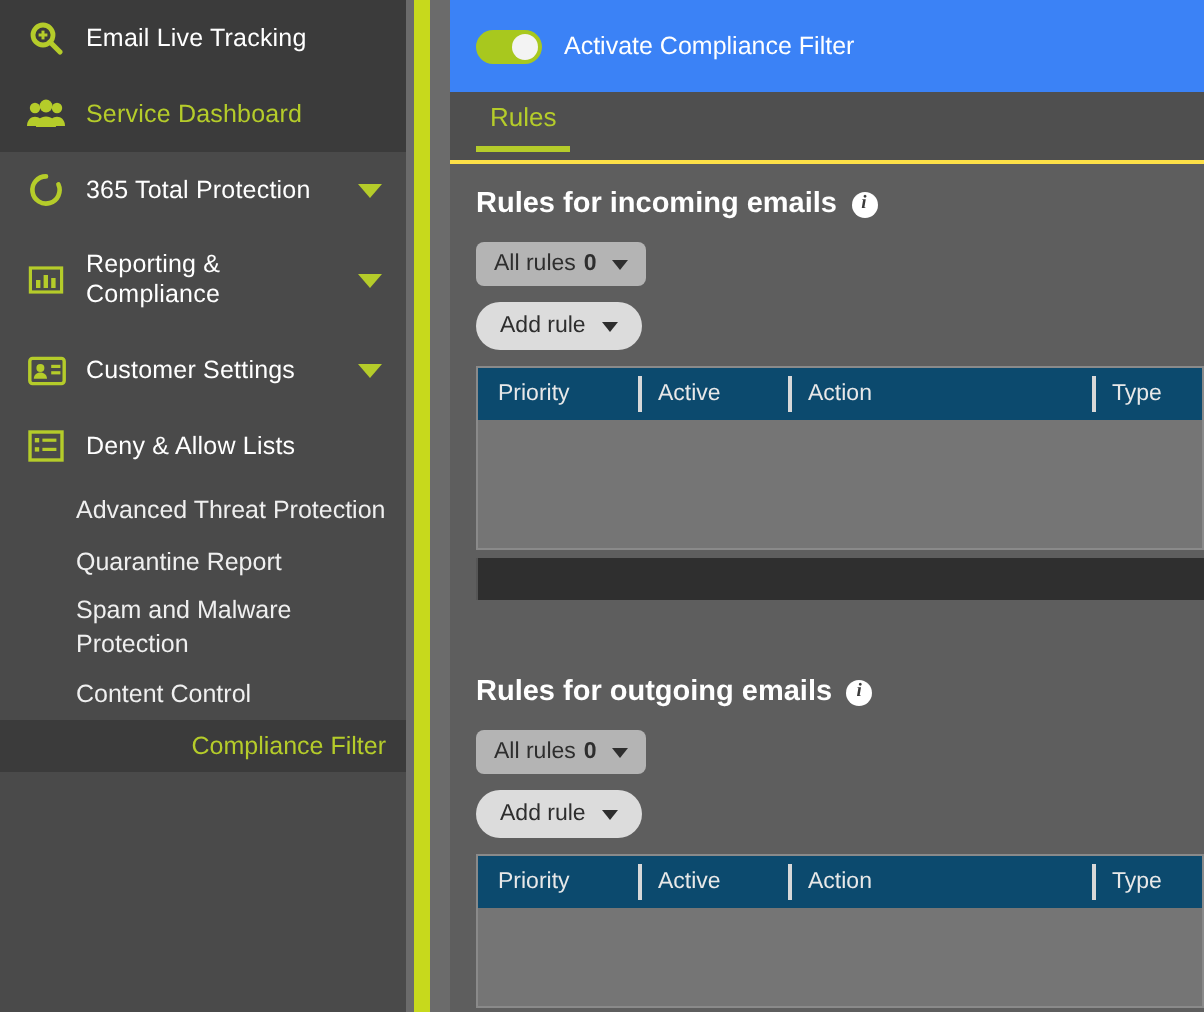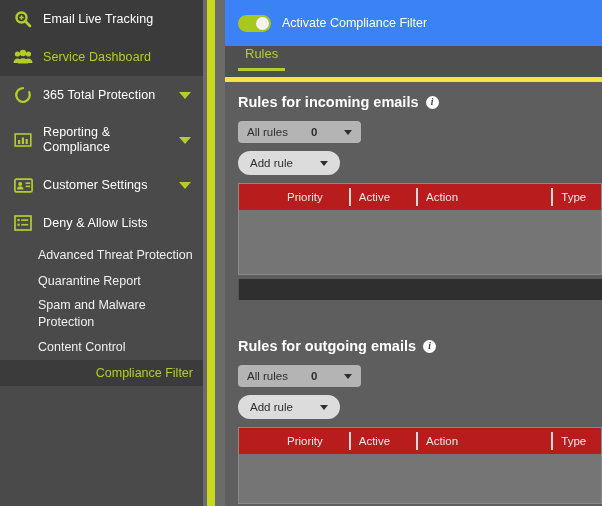"Rules" .tabbar { align-items: flex-start -> center; border-bottom: 5px solid #fde047 -> 2px solid #fde047 }
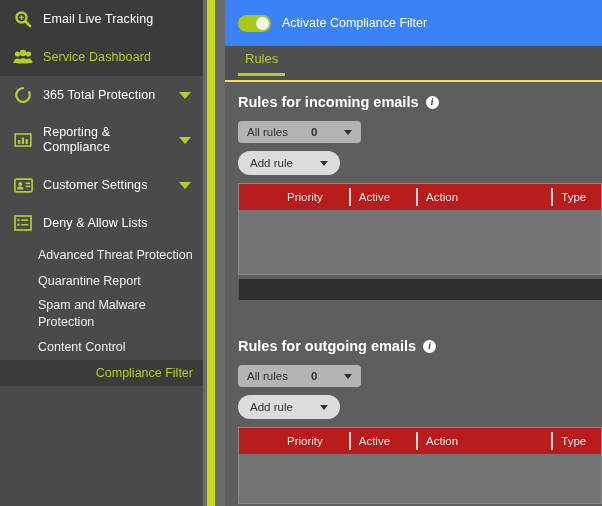"All rules" .btn { gap: 19px -> none }
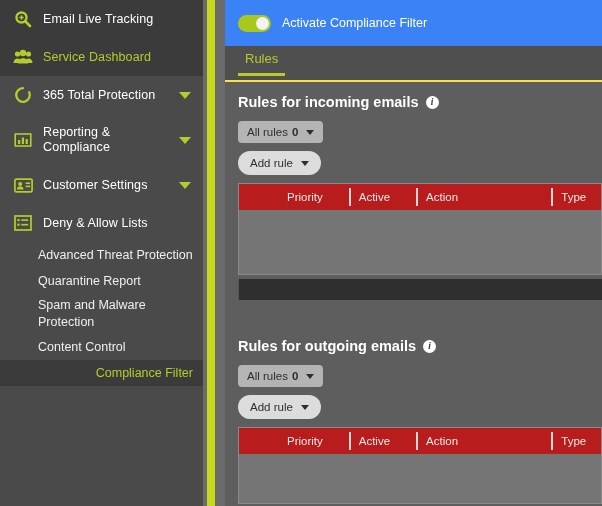"Priority" .thead { background: #b91c1c -> #0c4a6e; padding-left: 38px -> none }
